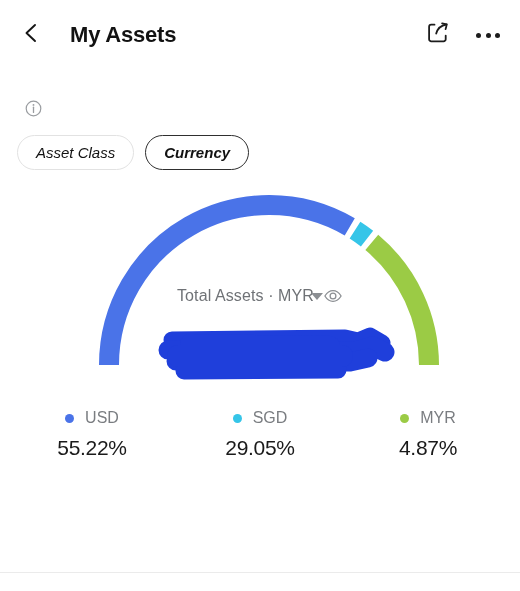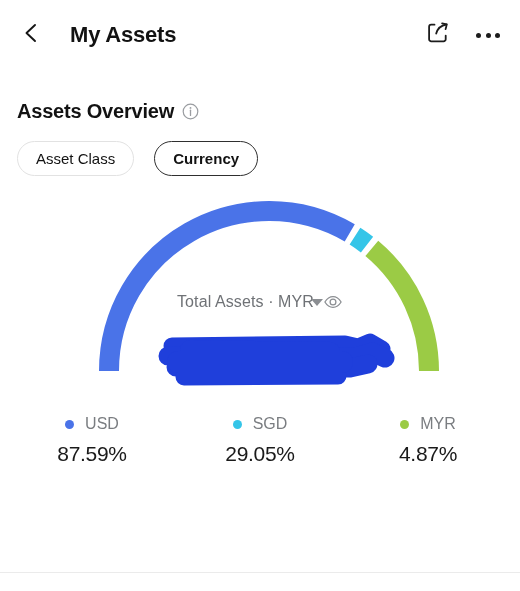"Assets Overview" div.section-title { html: <div>Assets Overview</div> -> none }
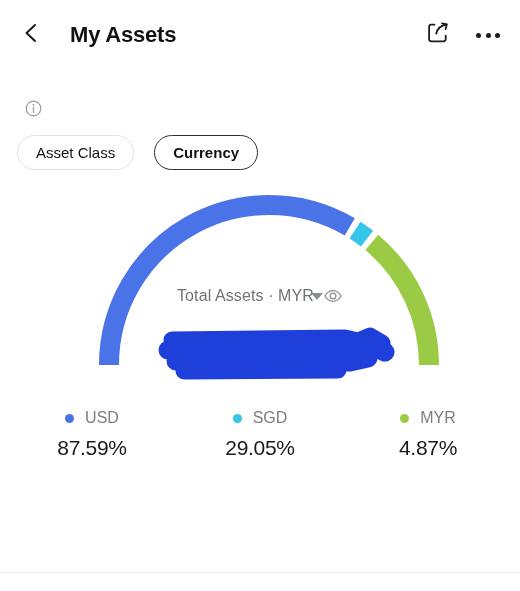"Asset Class" .tabs { font-style: none -> italic; gap: 20px -> 11px }
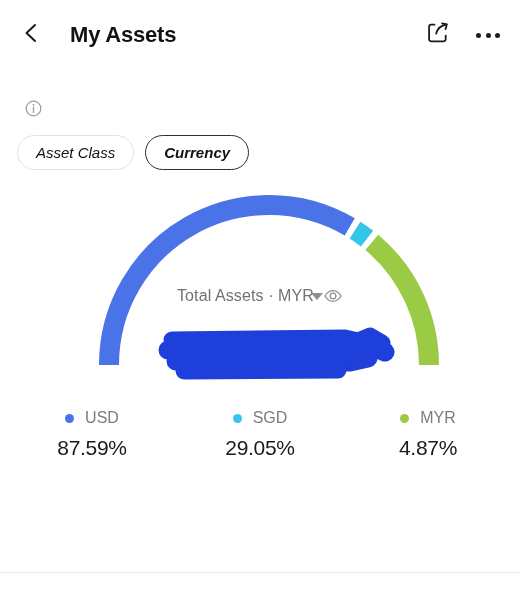"87.59%" div.legend-value { text: 87.59% -> 55.22% }
